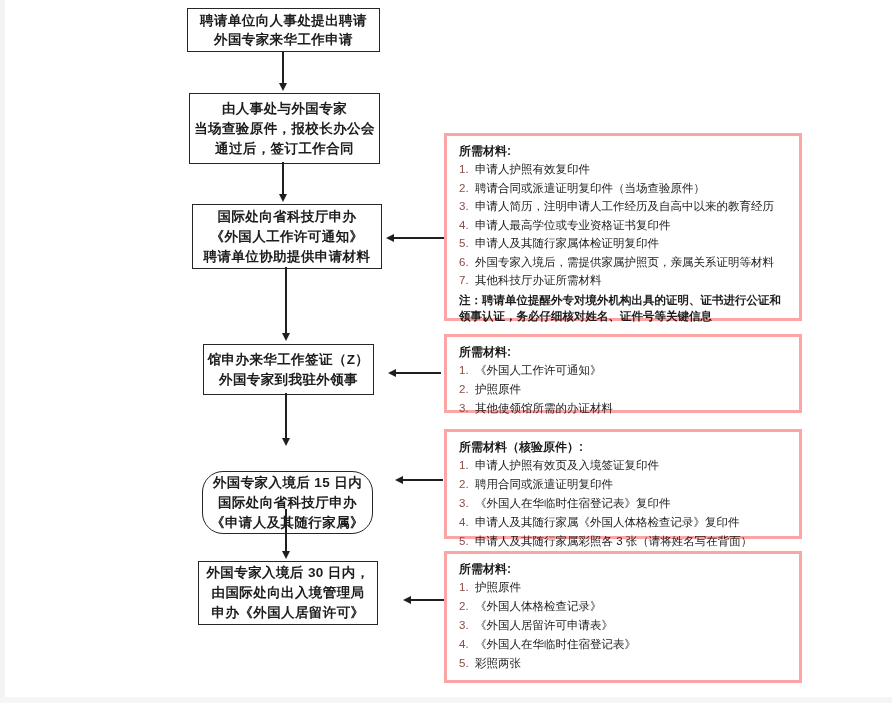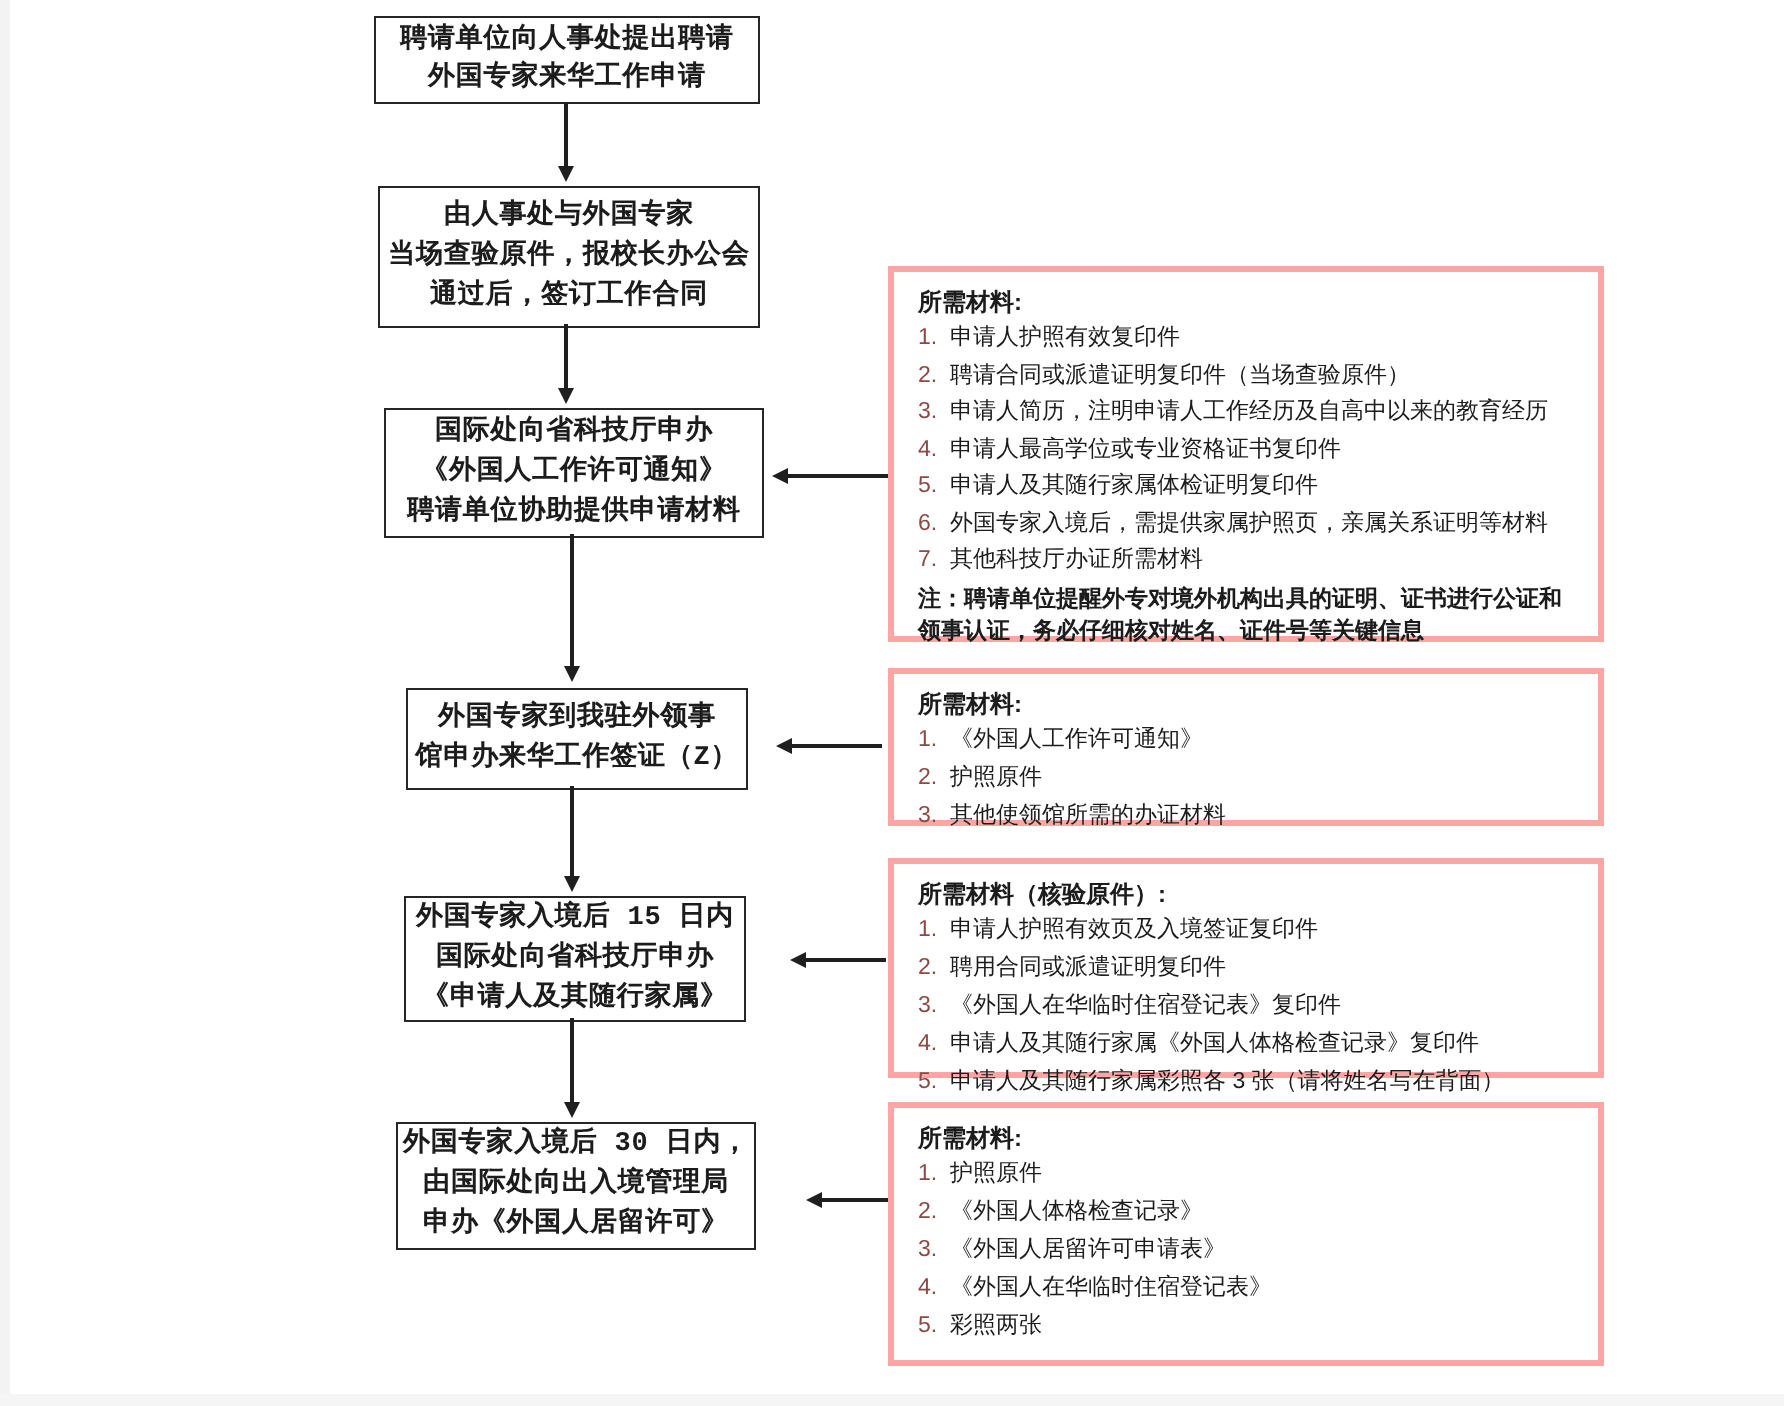"聘请单位向人事处提出聘请" .fb { font-family: Liberation Mono, monospace -> none }
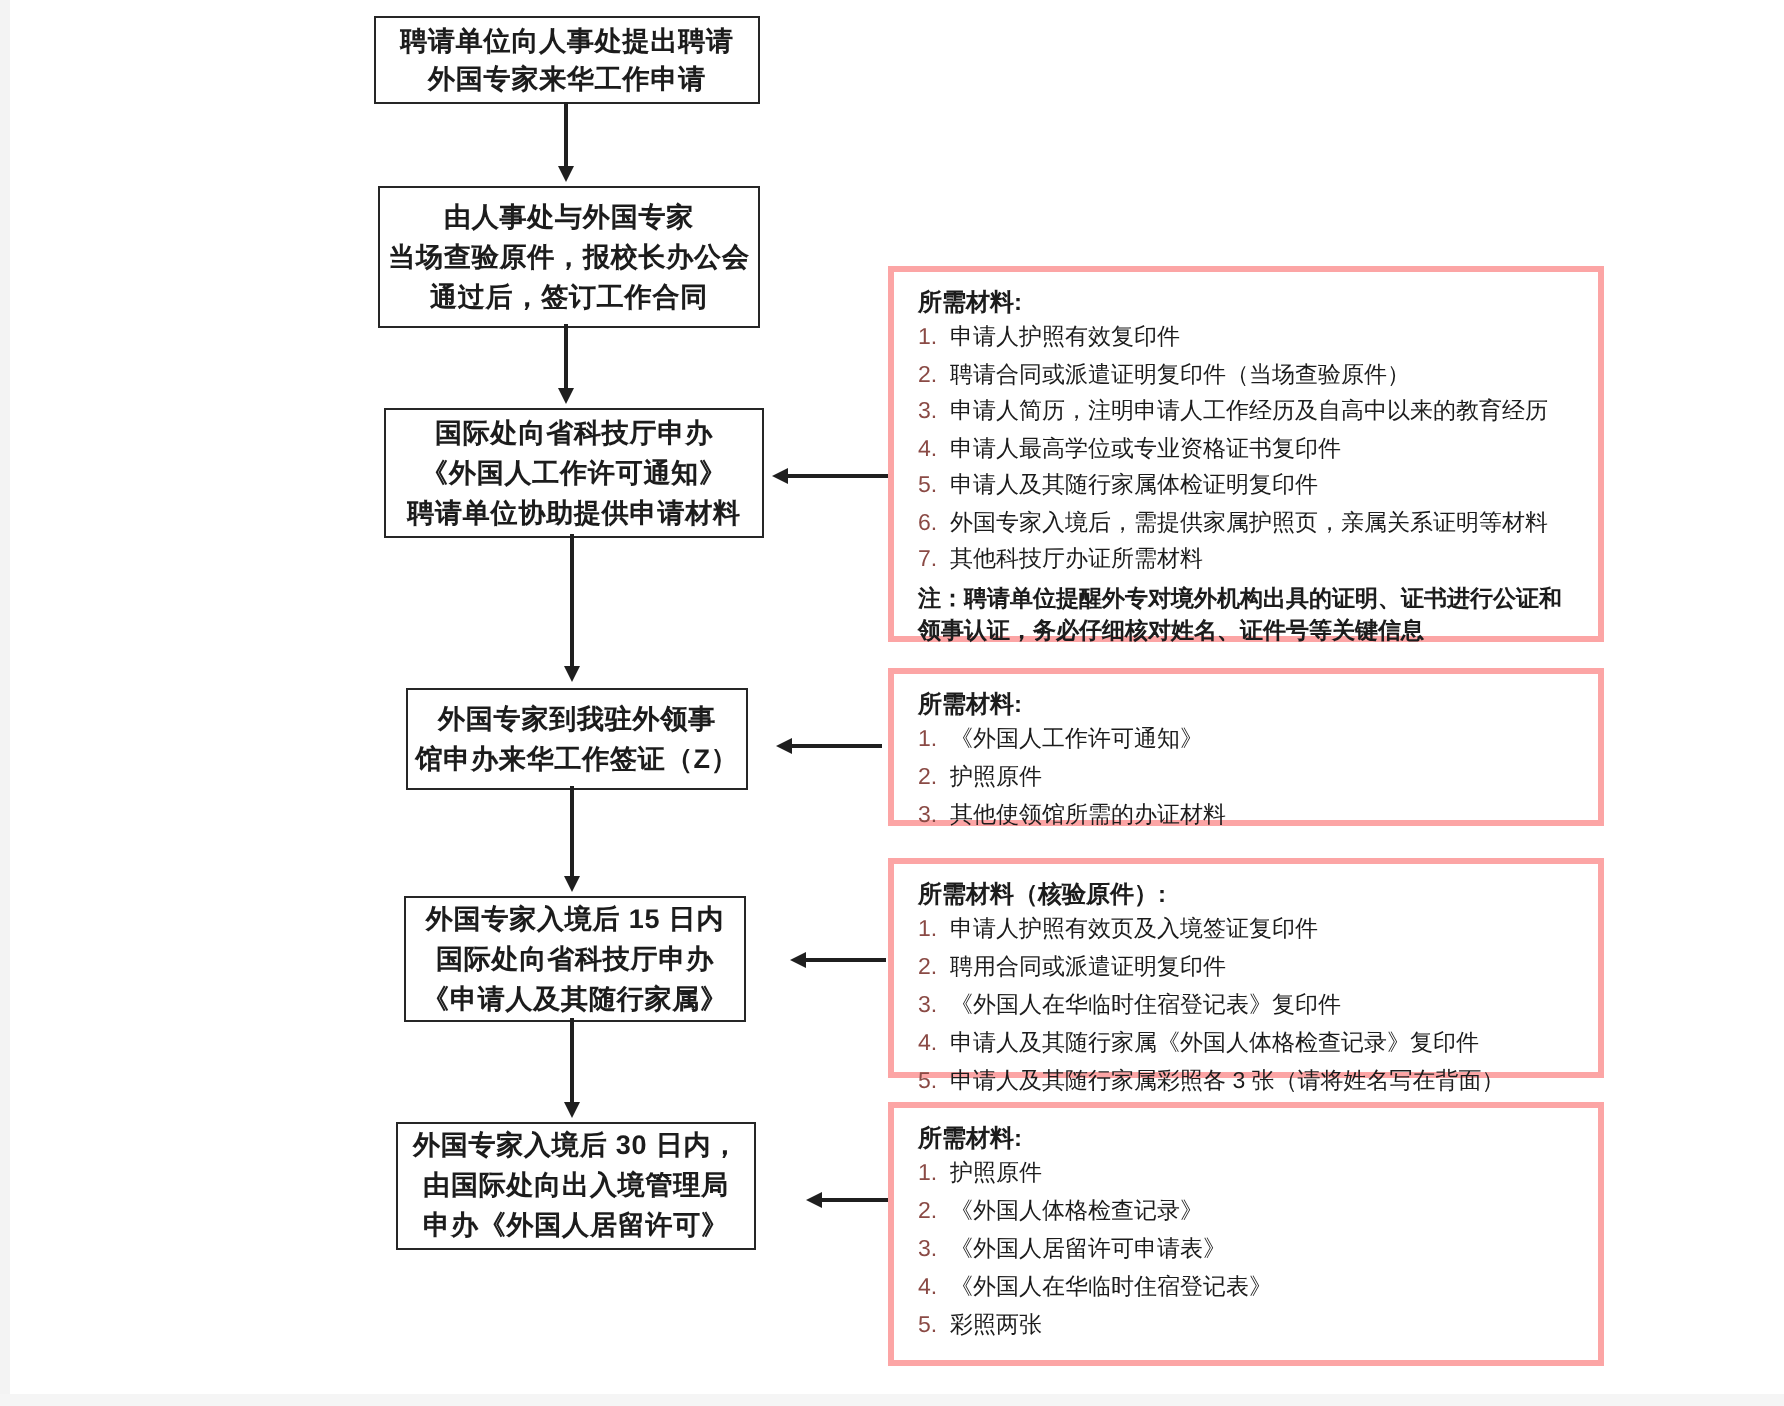"外国专家到我驻外领事" div { order: before "馆申办来华工作签证（Z）" -> after "馆申办来华工作签证（Z）" }
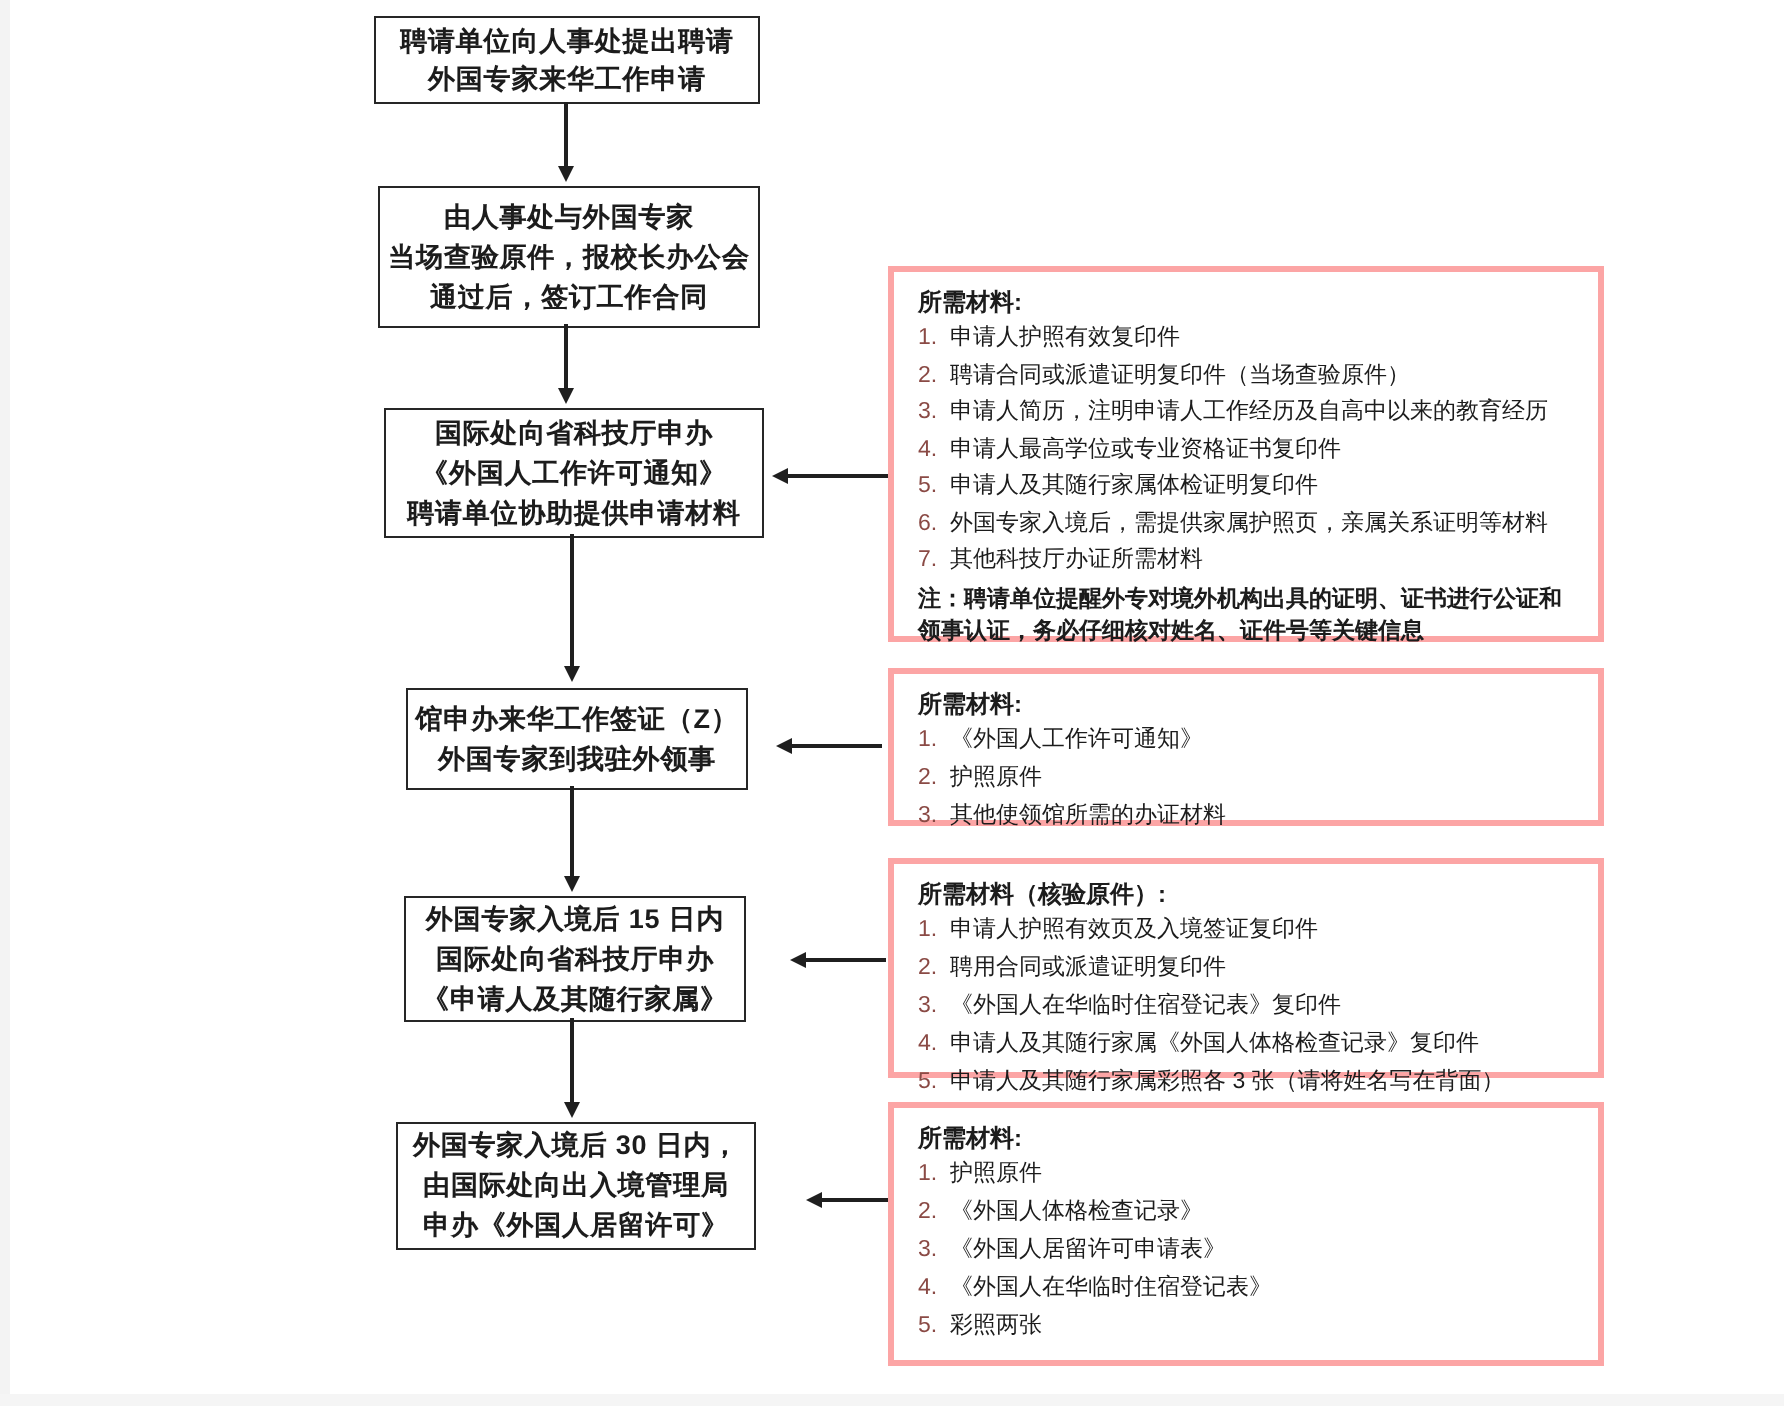"外国专家入境后 15 日内" .b5 { border-radius: none -> 21px; top: 448px -> 471px }
